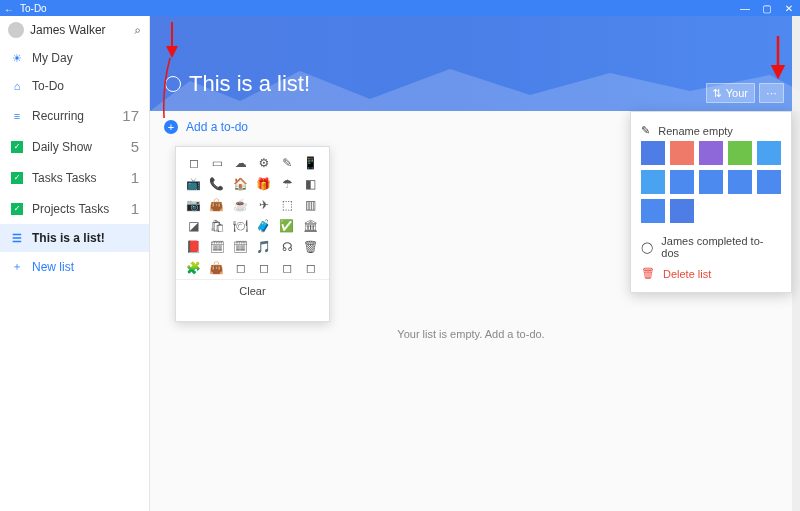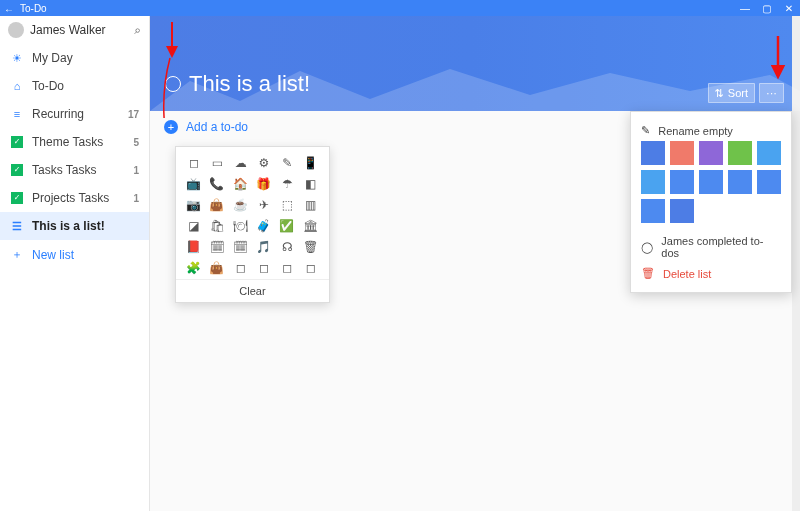"Sort" span { text: Sort -> Your }
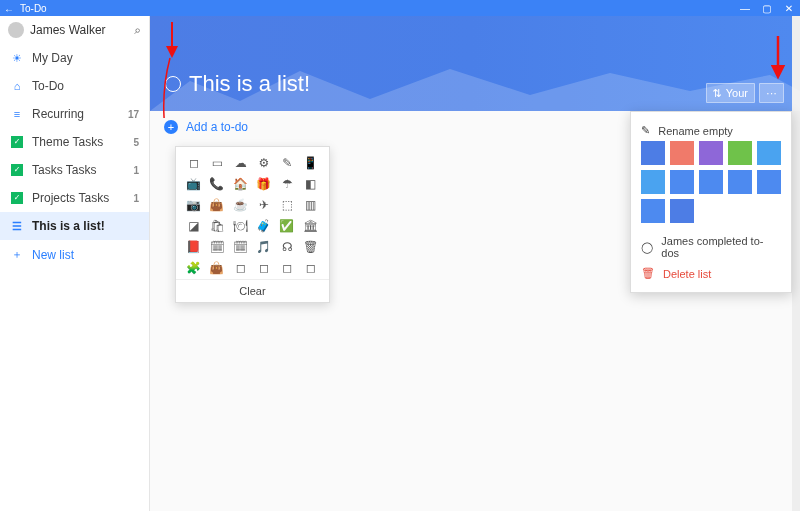"17" .nav-item .count { font-size: 10px -> 15px; font-weight: bold -> none }
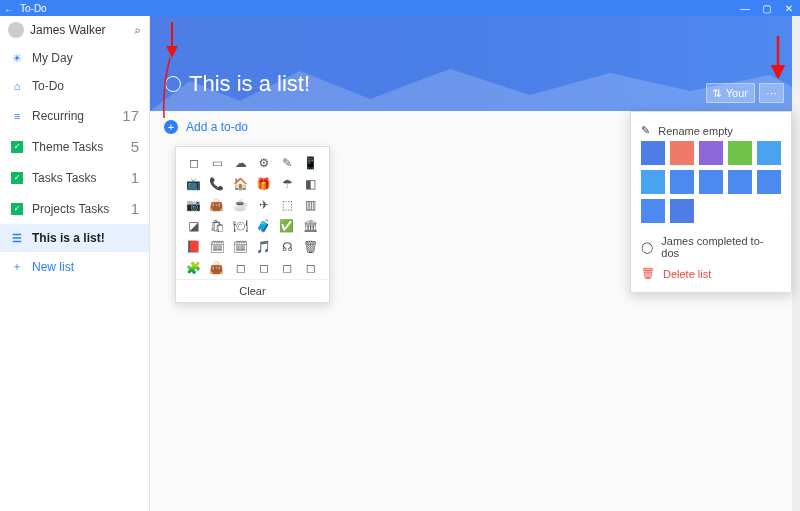"Theme Tasks" span { text: Theme Tasks -> Daily Show }
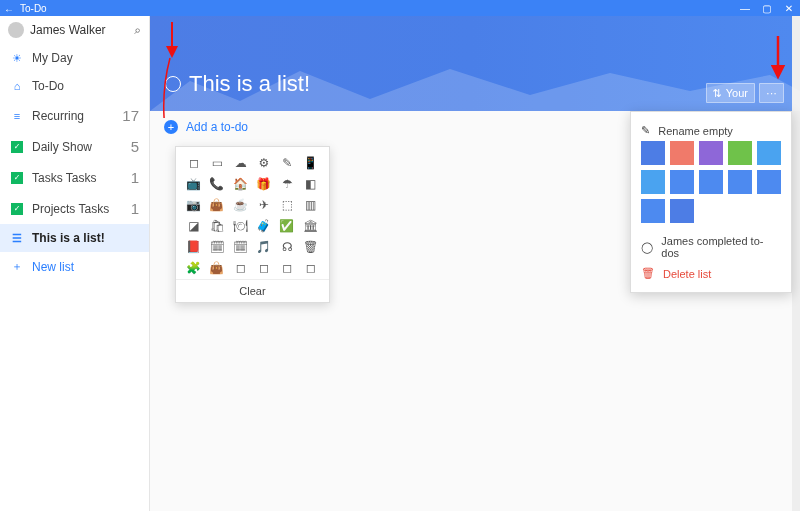"Clear" .picker-clear { padding: 5px 0 5px 0 -> 5px 0 24px 0 }
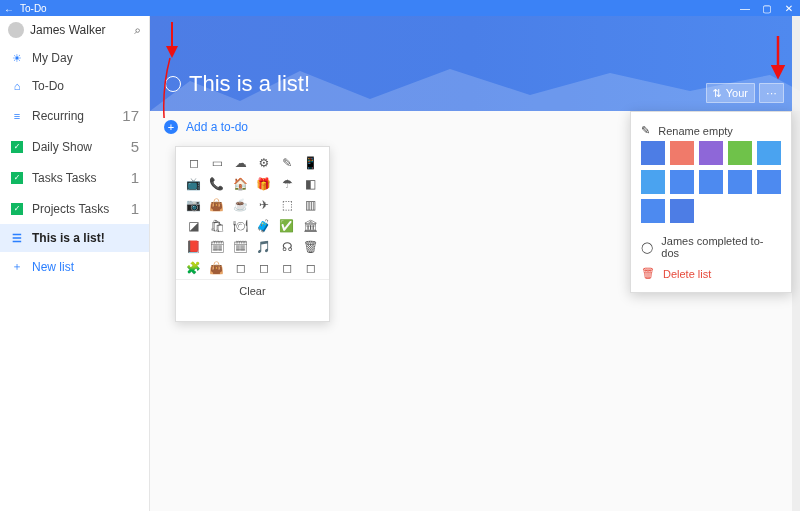"Your list is empty. Add" div.empty-msg { html: none -> <div>Your list is empty. Add a to-do.</div> }
